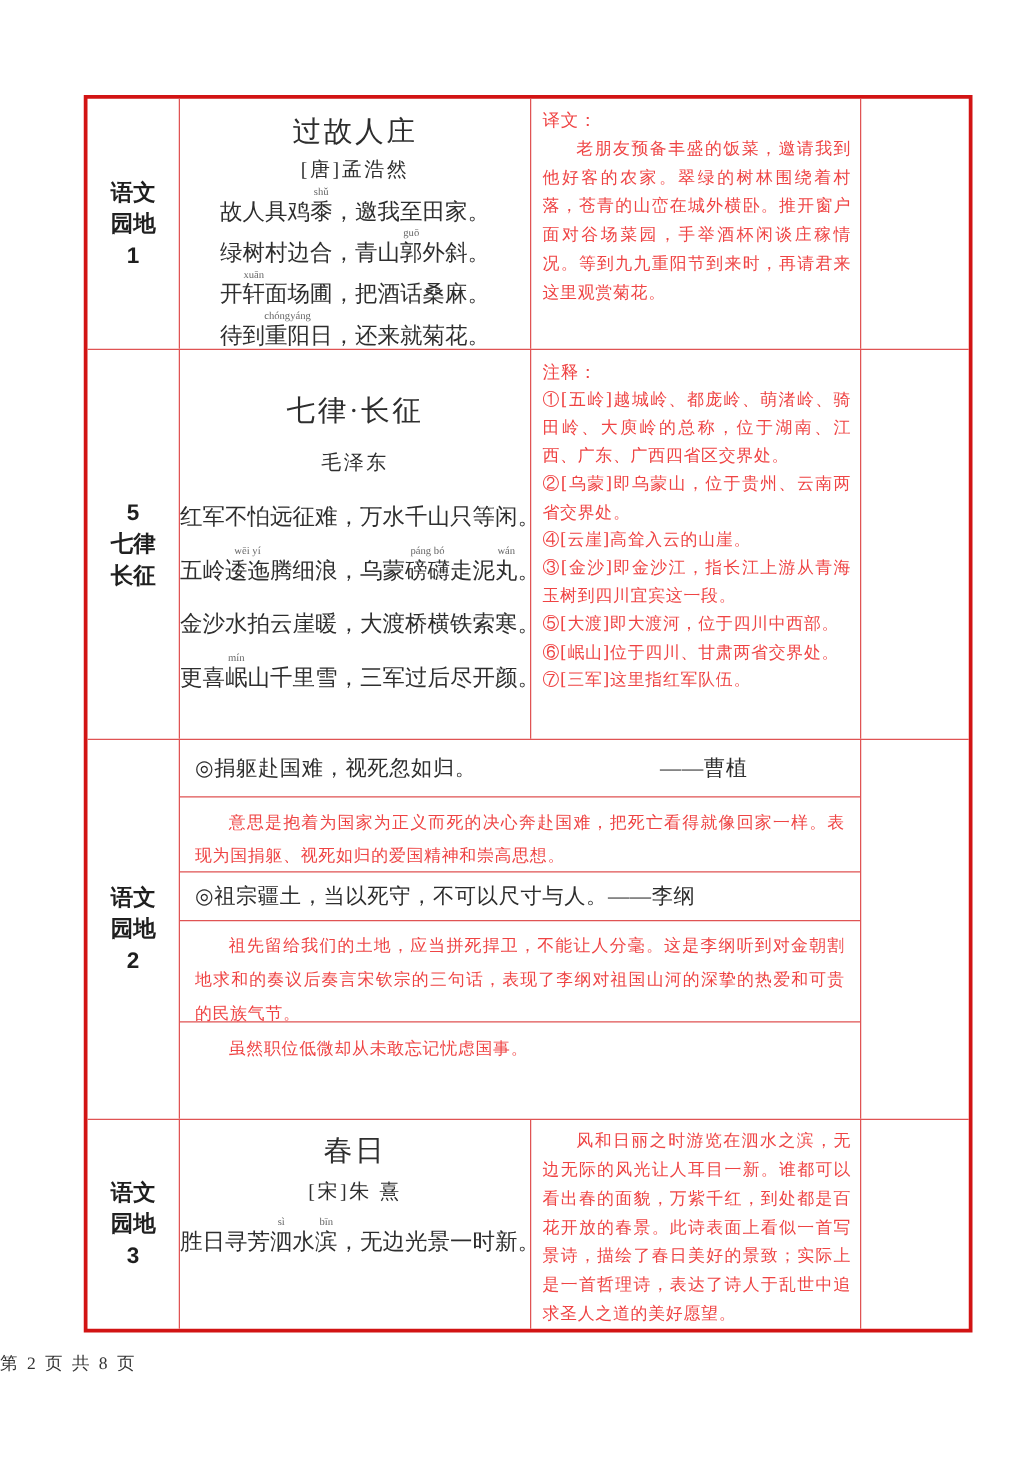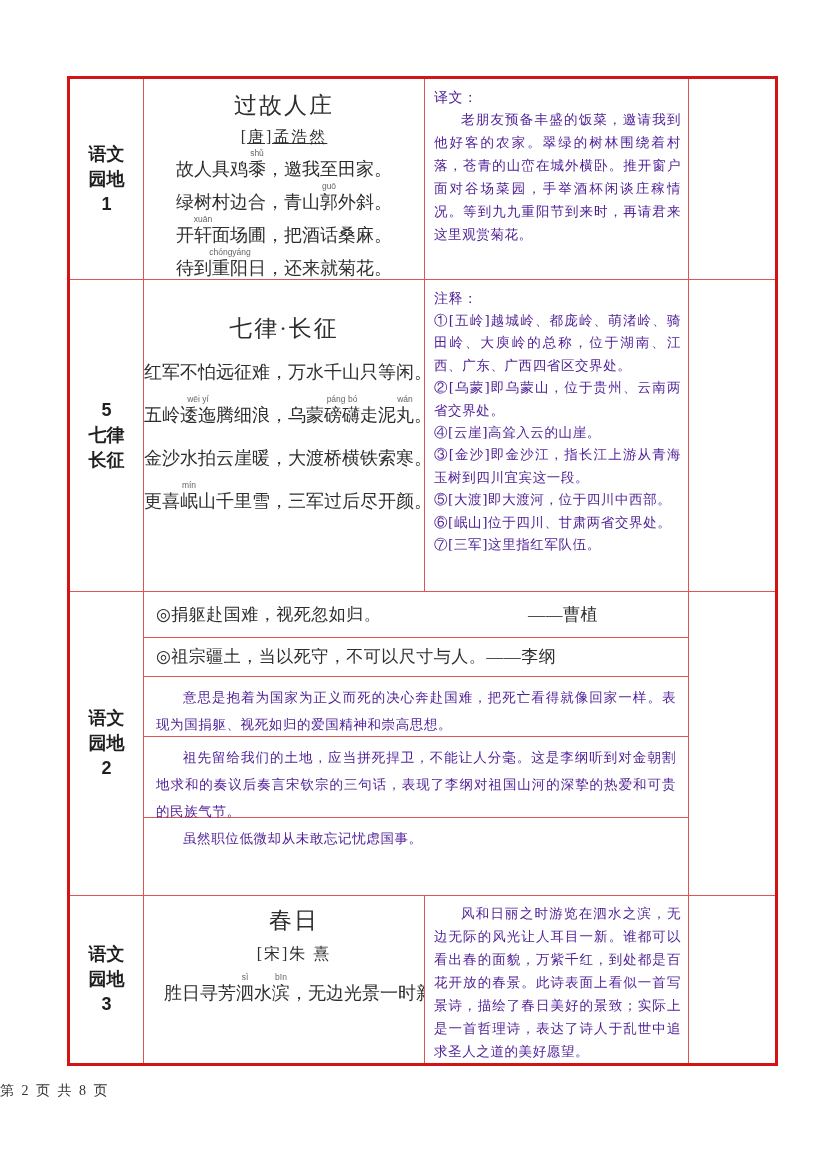"译文：" .hand { color: #4c1d95 -> #ef4444 }
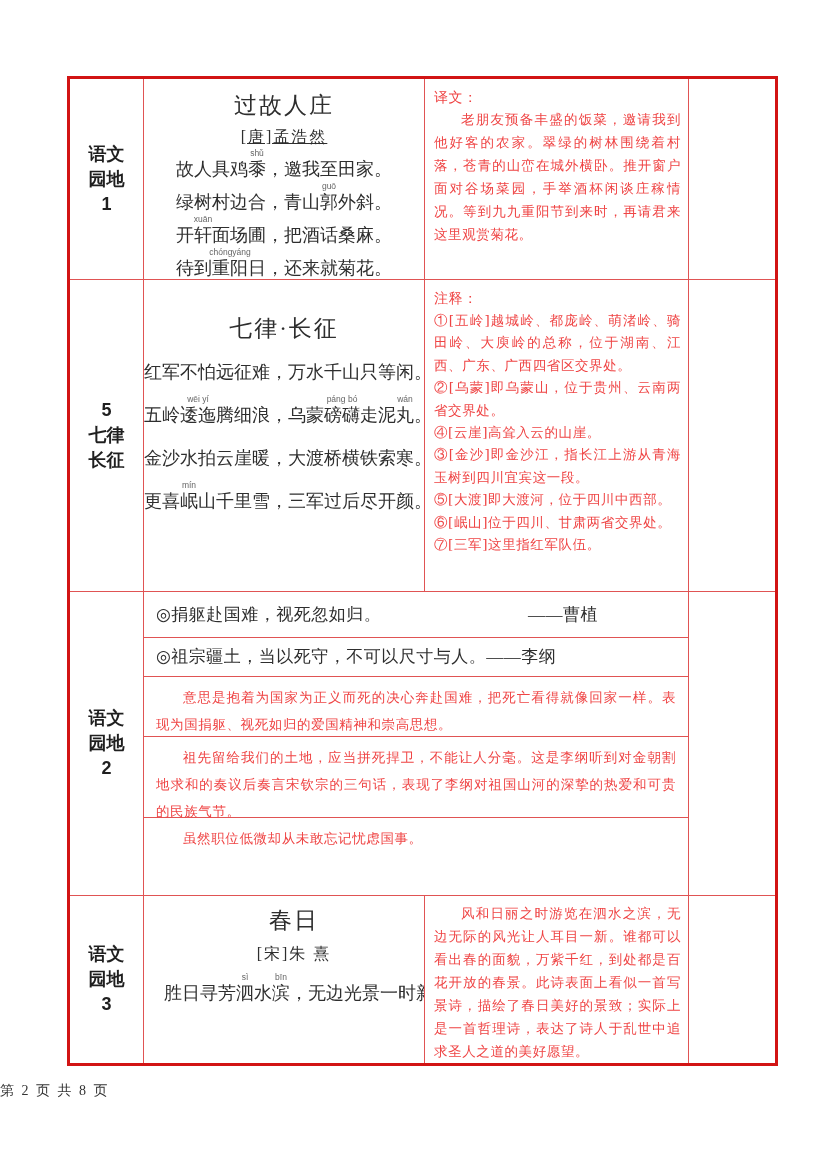"[唐]孟浩然" .r1 .poem-author { text-decoration: underline -> none }
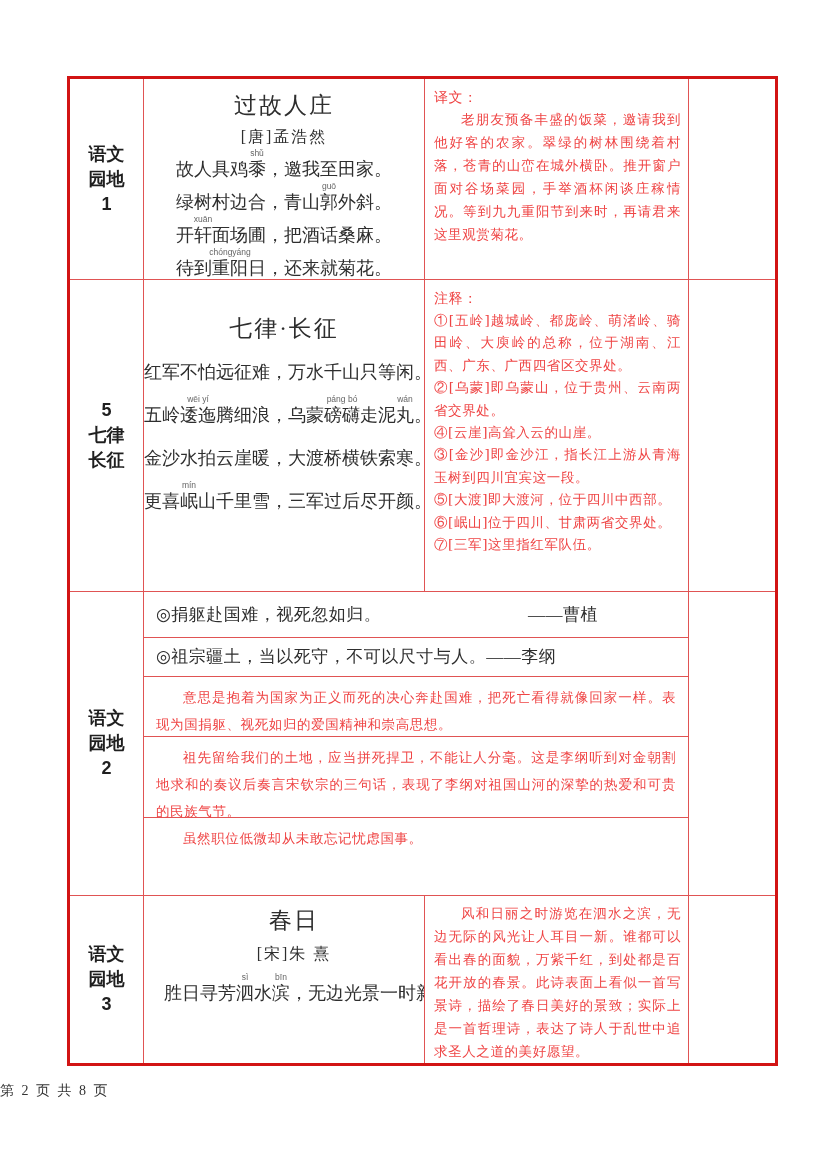"shǔ" .py { font-family: Liberation Sans, sans-serif -> Liberation Serif, serif }
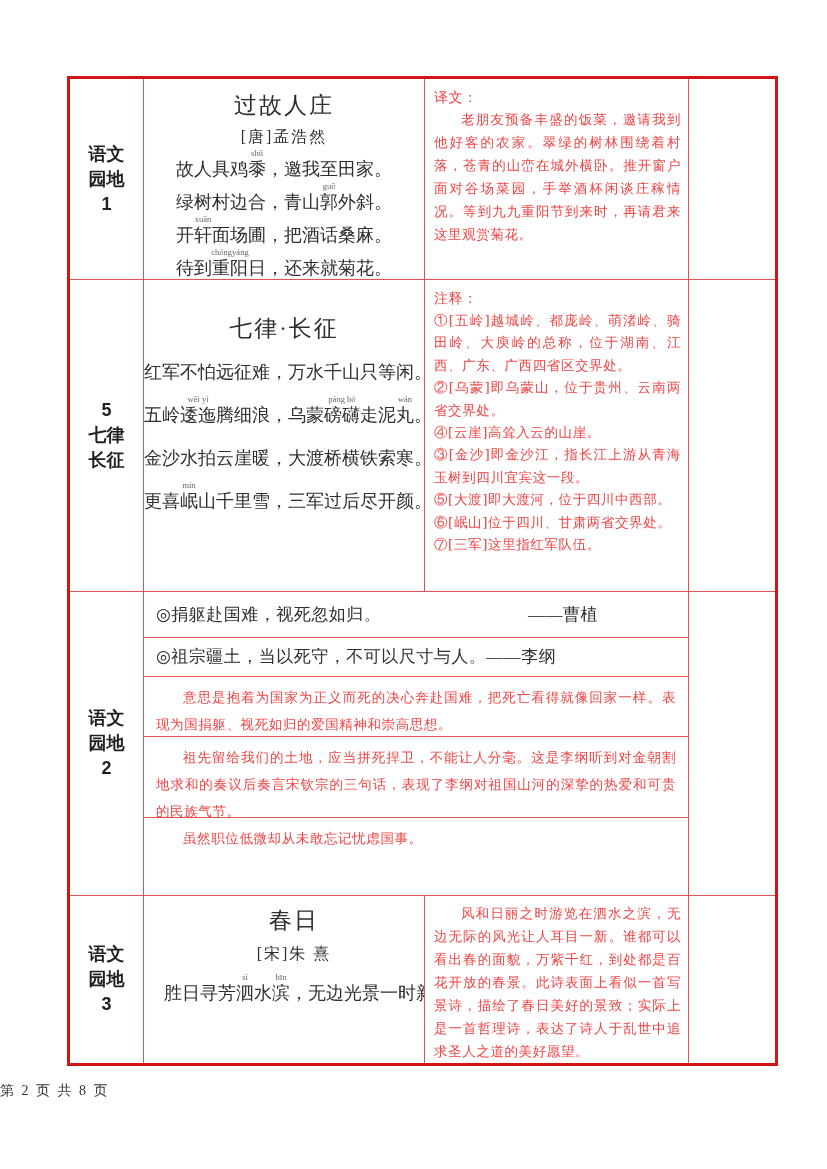"毛泽东" div.poem-author { html: none -> <div>毛泽东</div> }
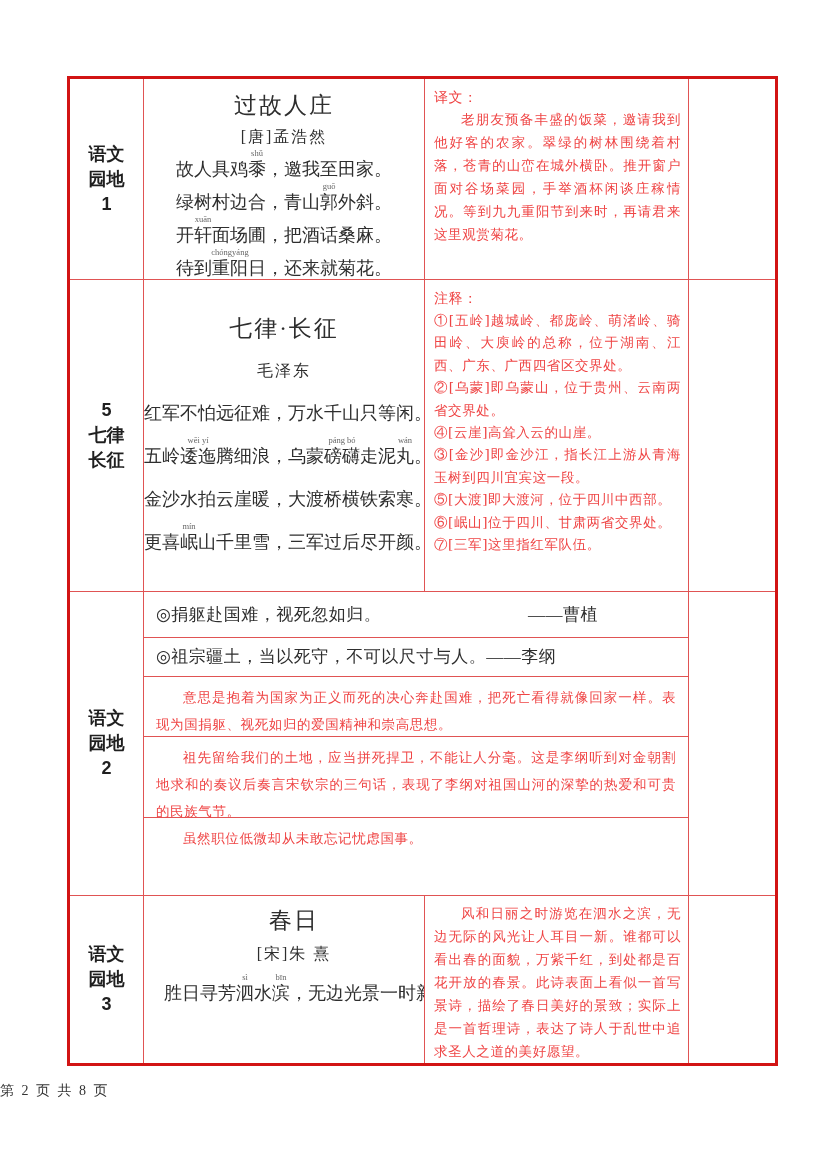"◎祖宗疆土，当以死守，不可以尺寸与人。" div.q-block { order: before "意思是抱着为国家为正义而死的决心奔赴国难，把死亡看得就像回家一样。表现为国捐躯、" -> after "意思是抱着为国家为正义而死的决心奔赴国难，把死亡看得就像回家一样。表现为国捐躯、" }
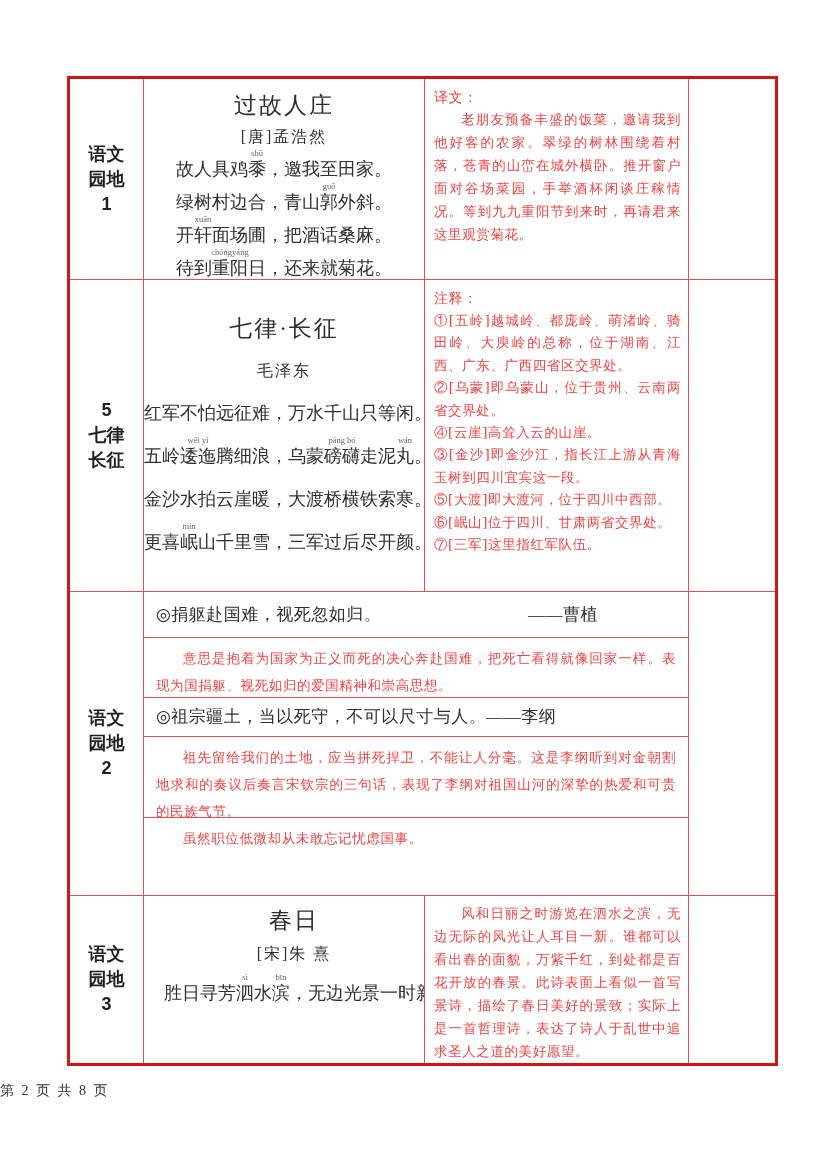"春日" .r4 .poem-cell { margin-left: 20px -> none }
